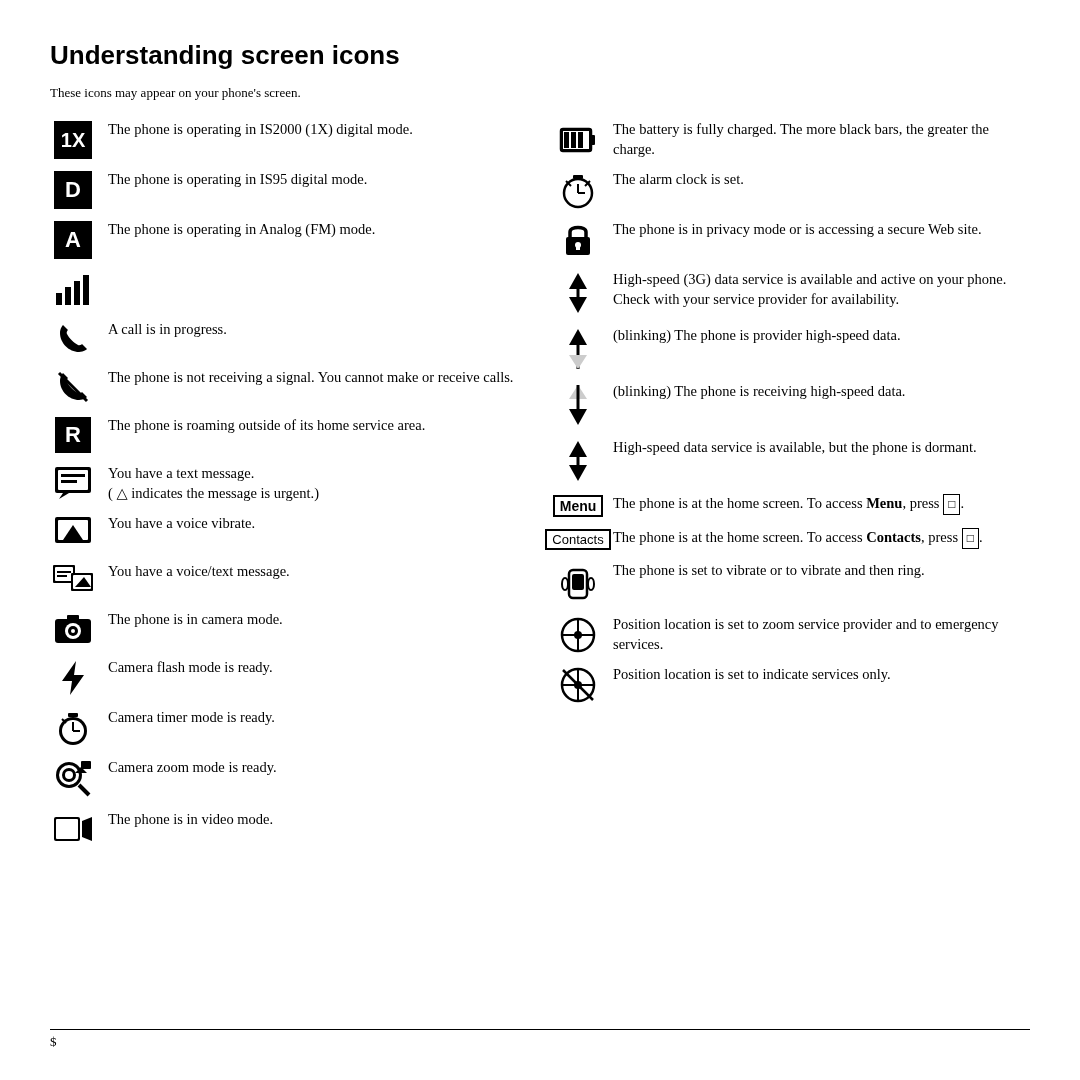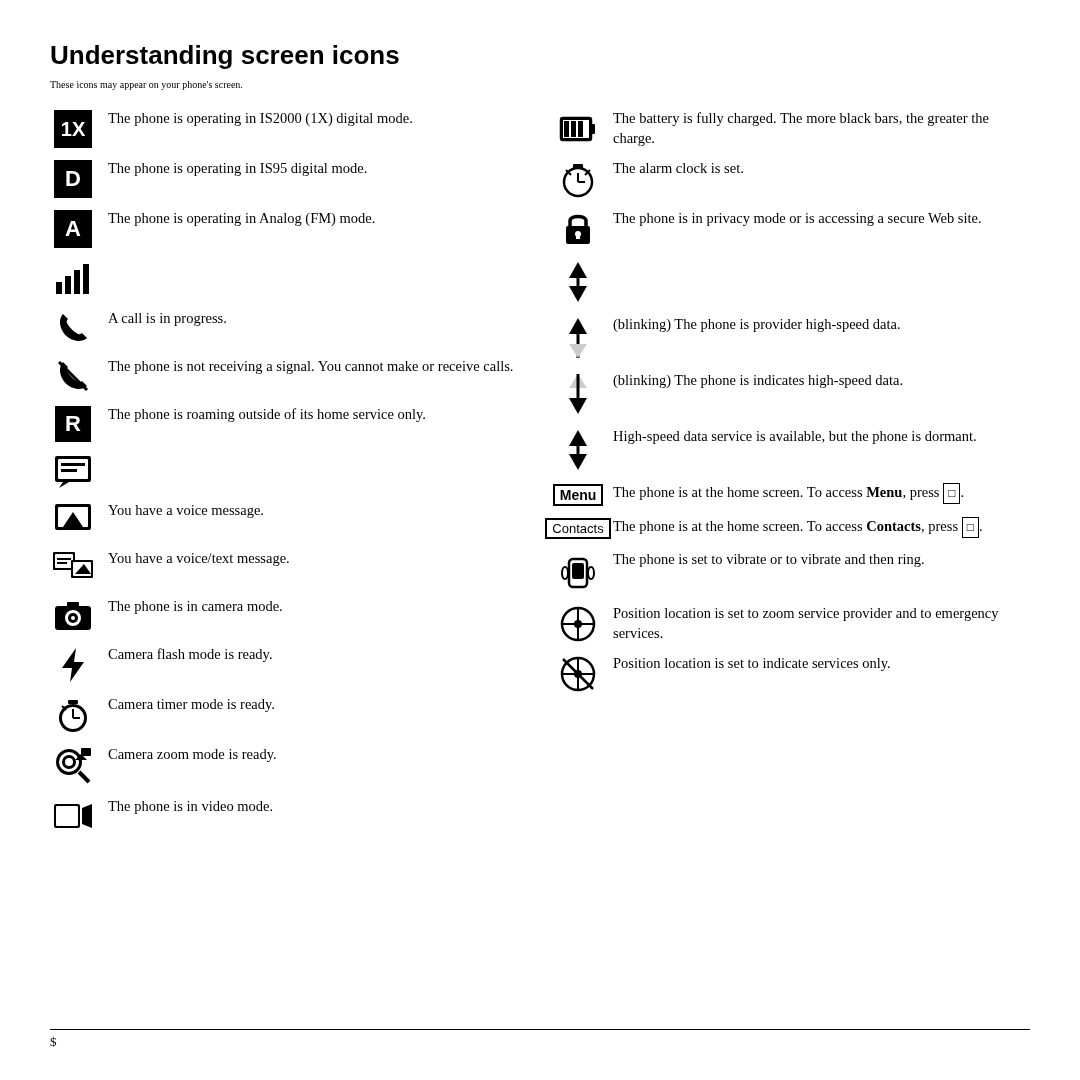"Understanding screen icons" h1 { margin-bottom: 8px -> 14px }
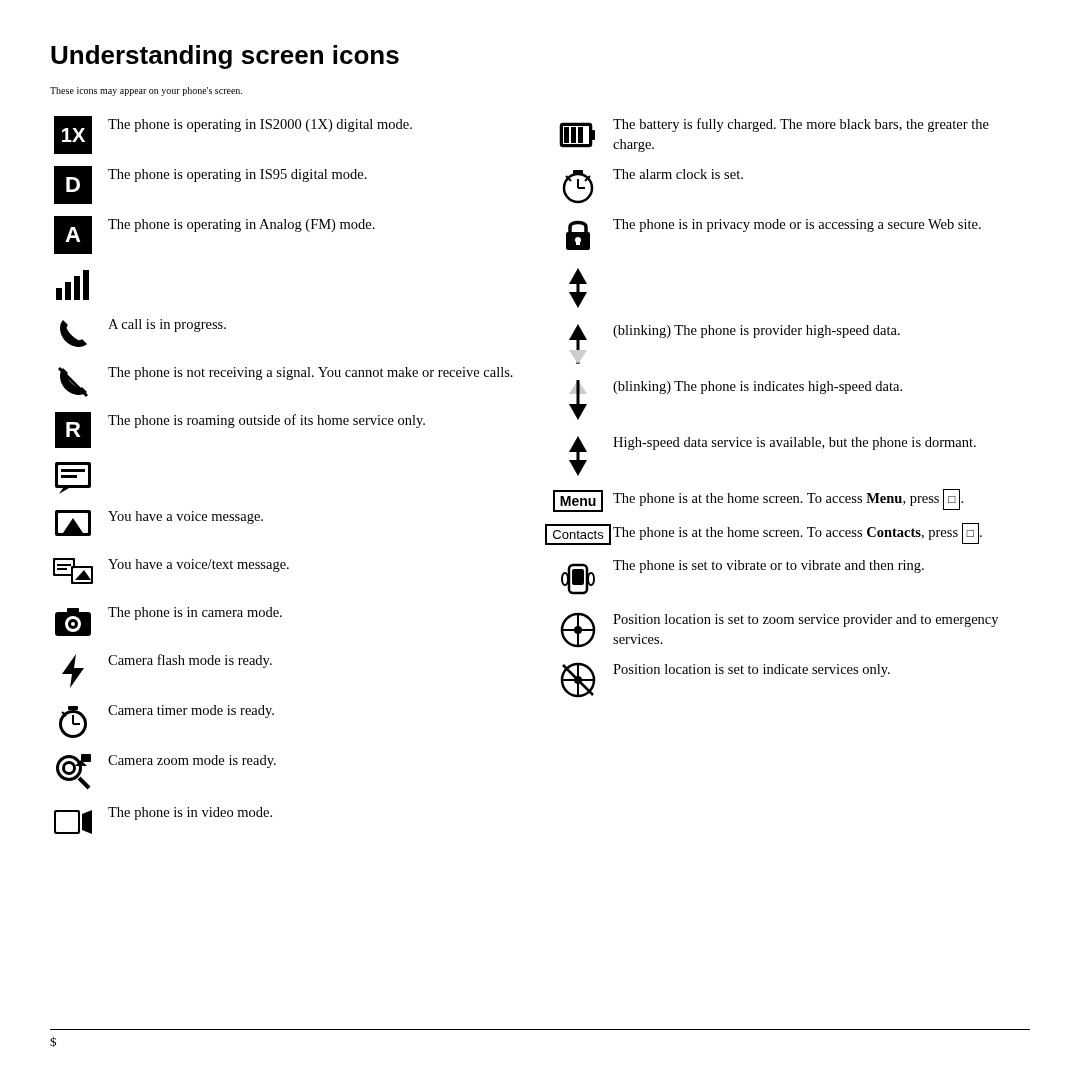"These icons may appear on" .subtitle { font-size: 10px -> 13px }
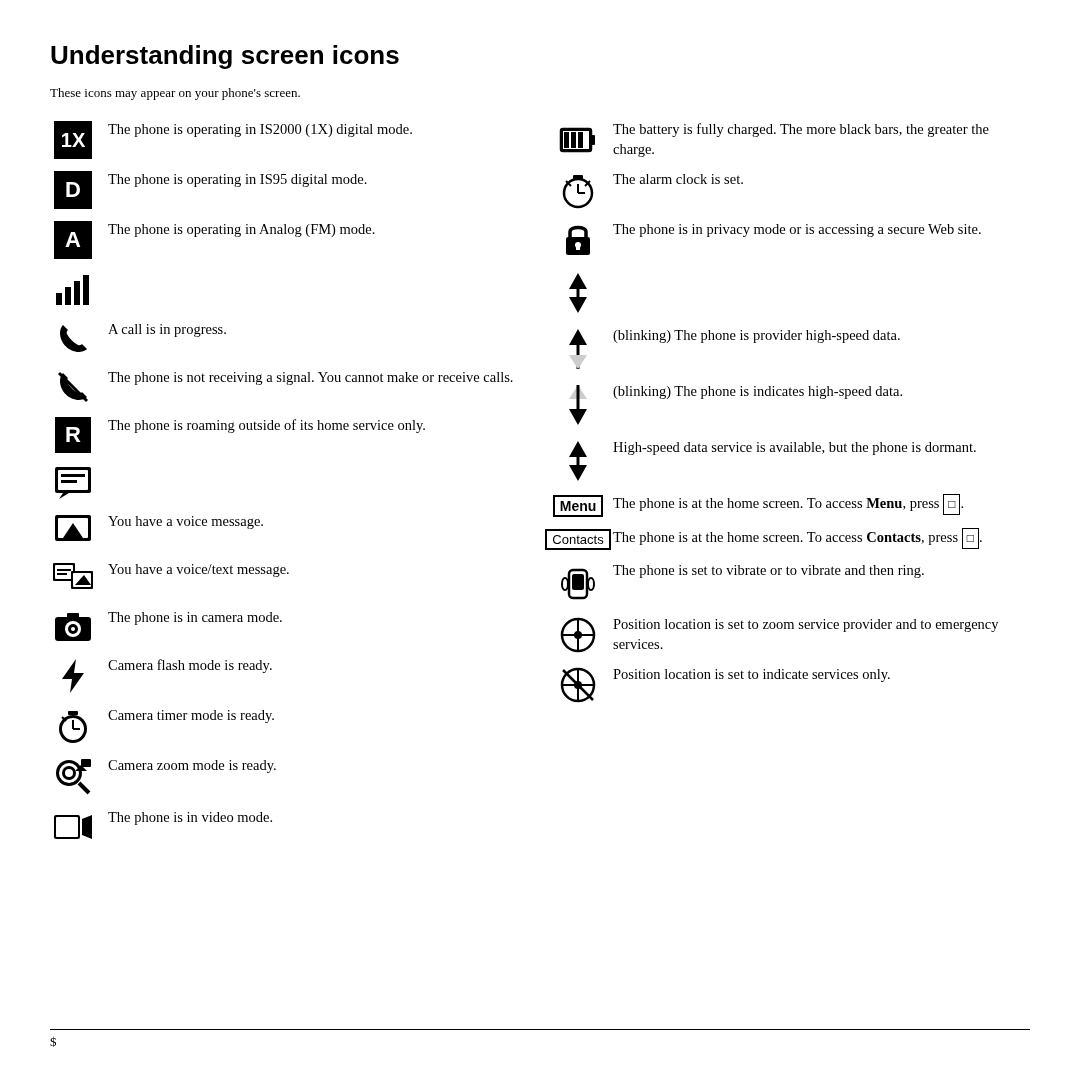"High-speed (3G) data service is" div.desc-cell { html: none -> <div>High-speed (3G) data service is available and active on your phone. Check with your service provider for availability.</div> }
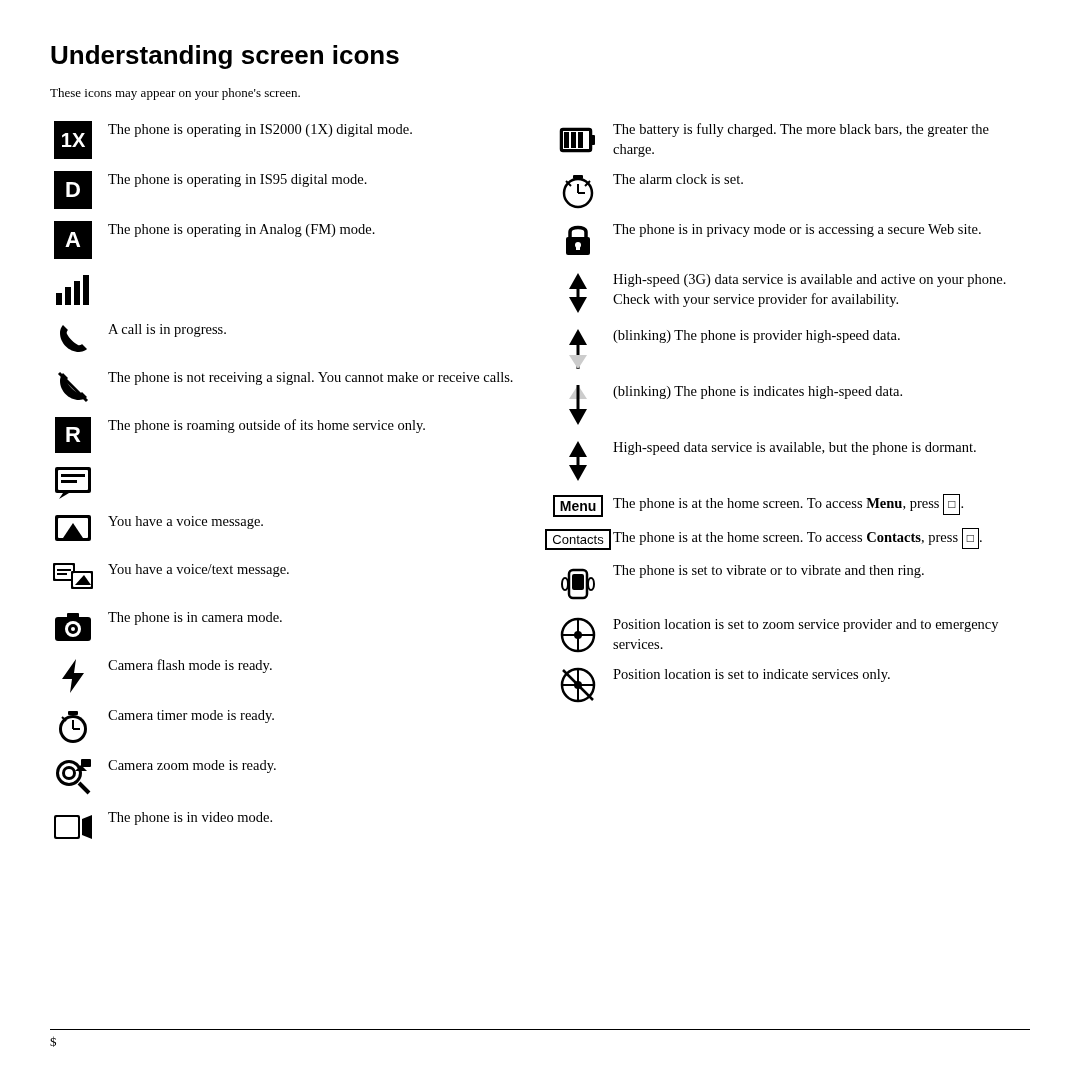"(blinking) The phone is indicates" div.desc-cell { text: indicates -> receiving }
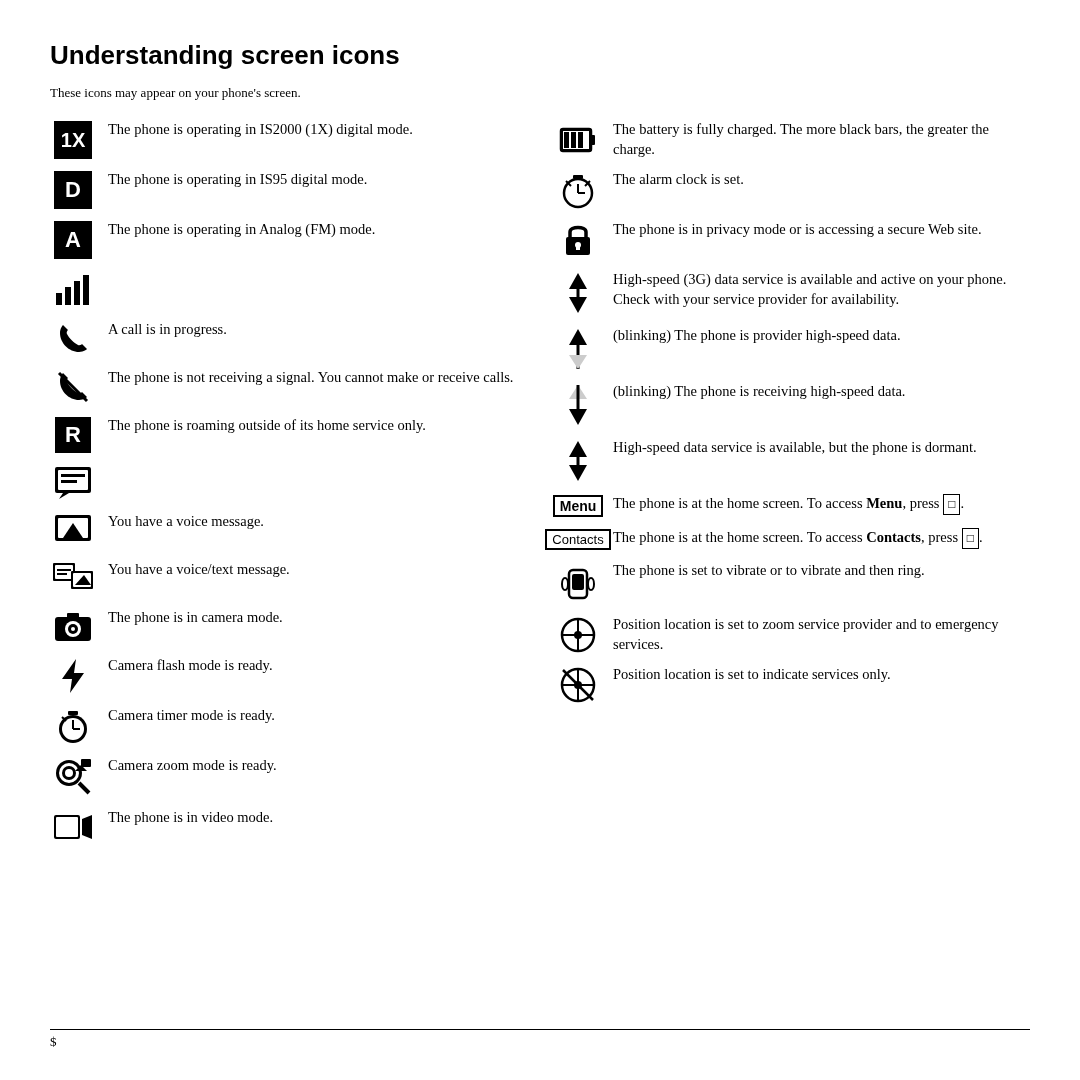"The phone is roaming outside" div.desc-cell { text: only -> area }
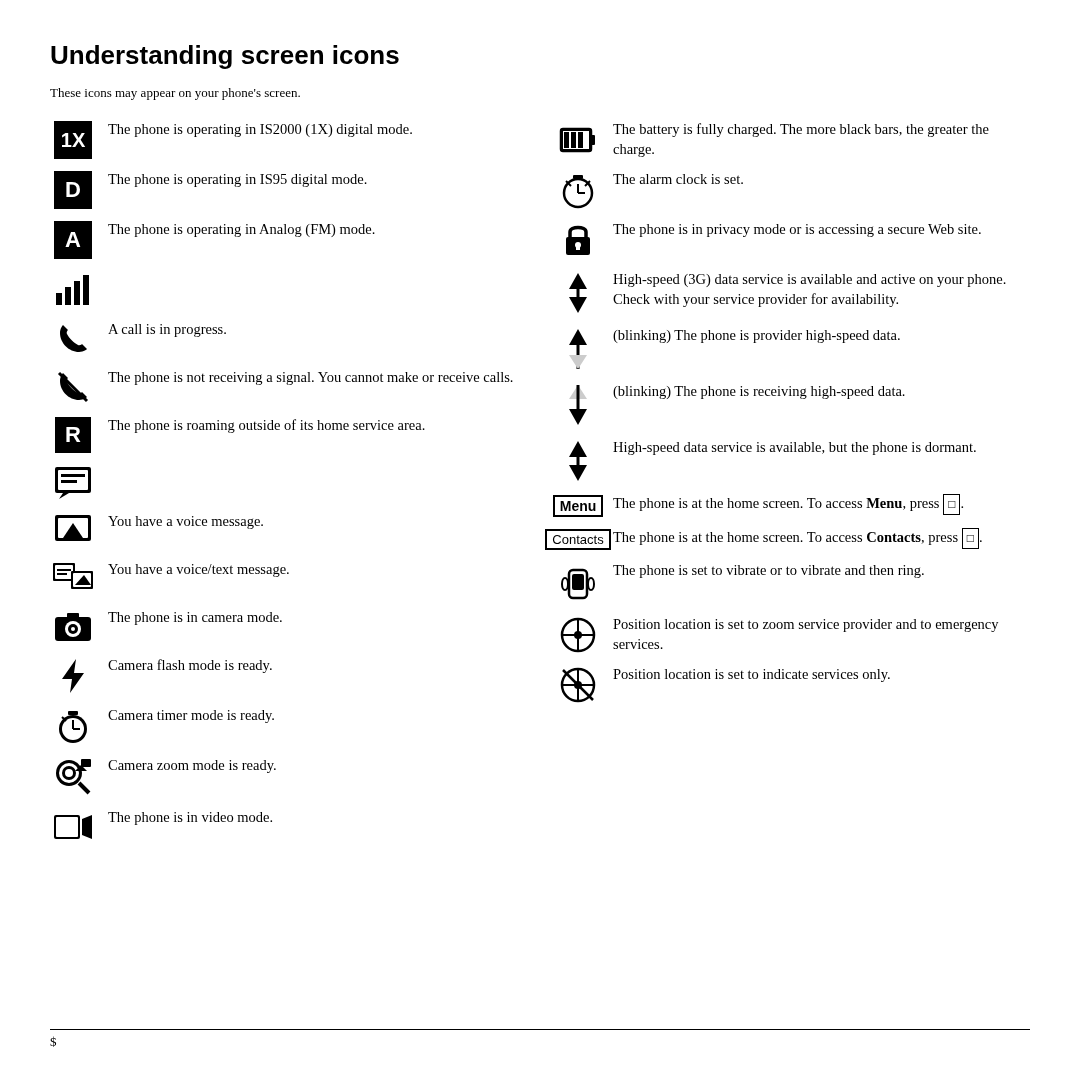"You have a text message." div.desc-cell { html: none -> <div> You have a text message.<br> <span>( △ indicates the message is urgent.)</span> </div> }
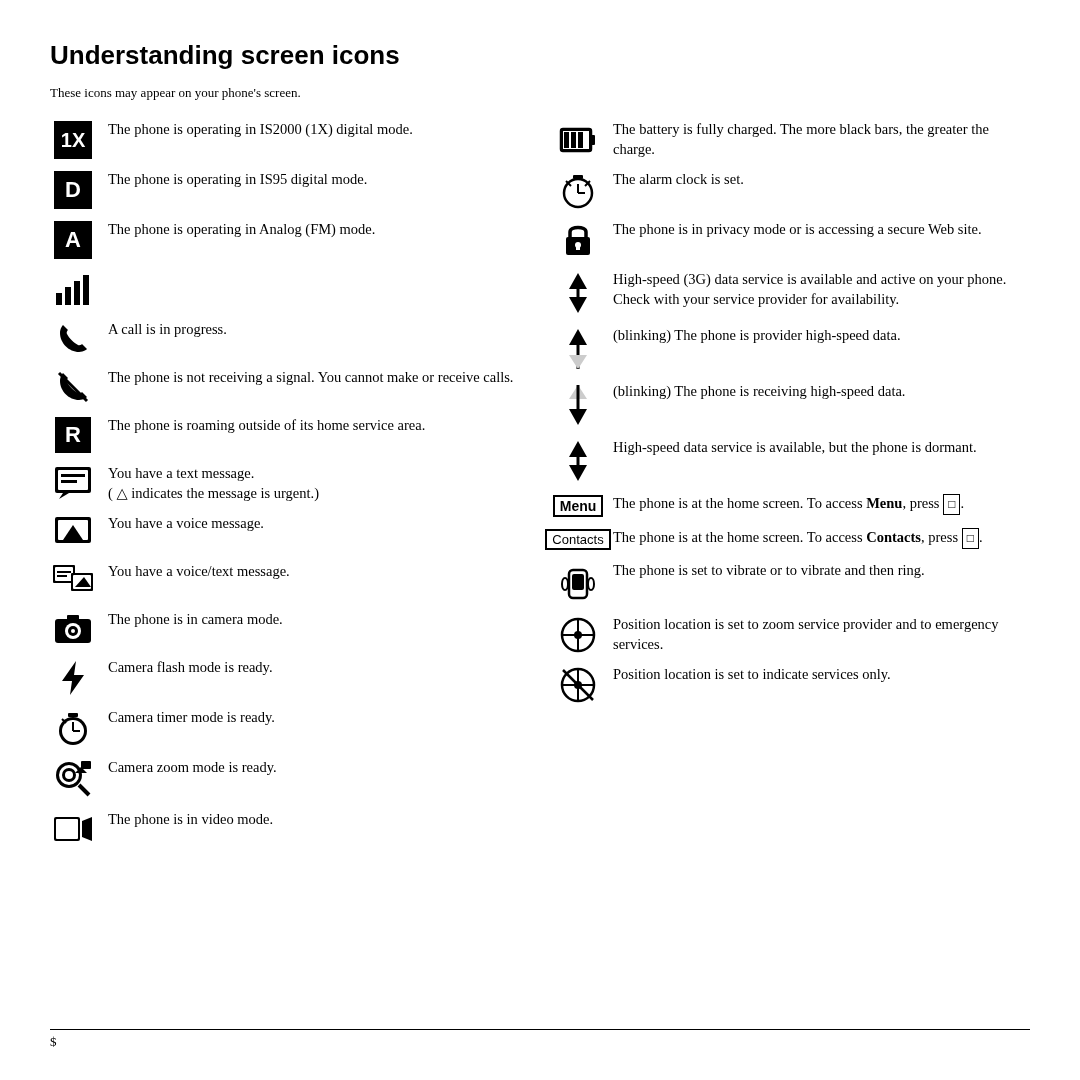"You have a voice message." div.desc-cell { text: message -> vibrate }
